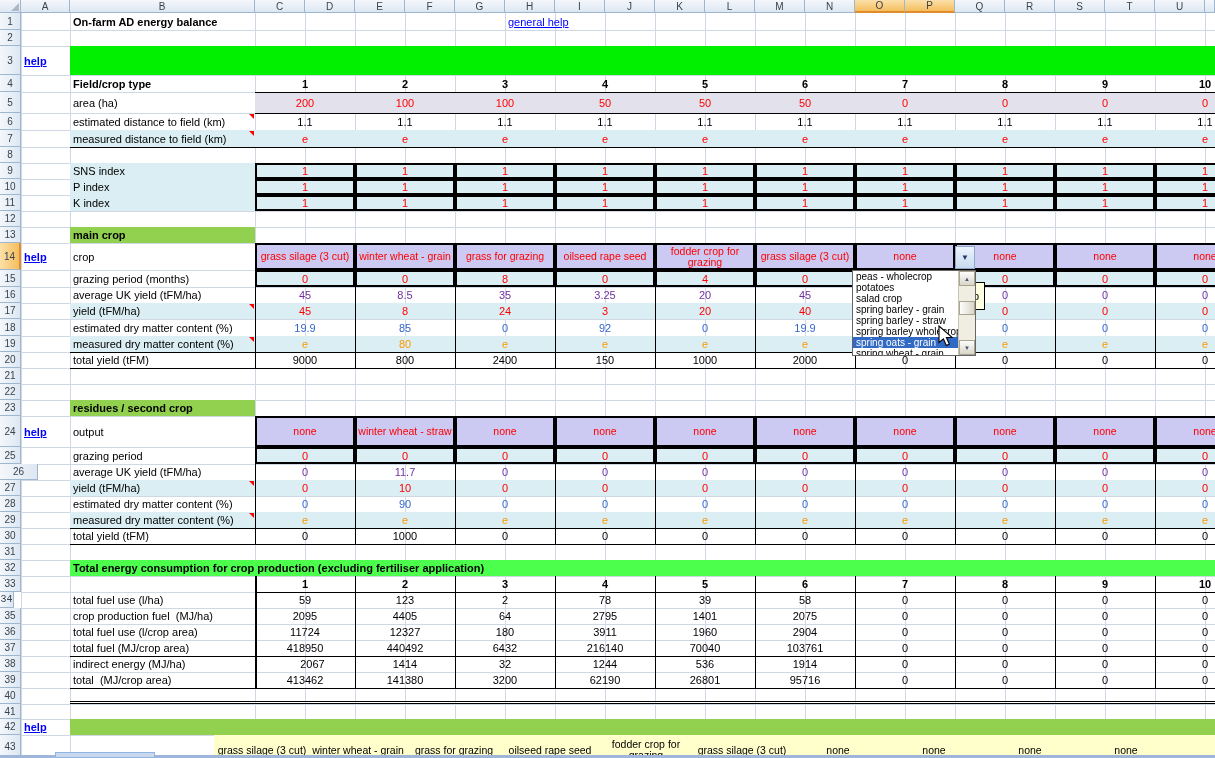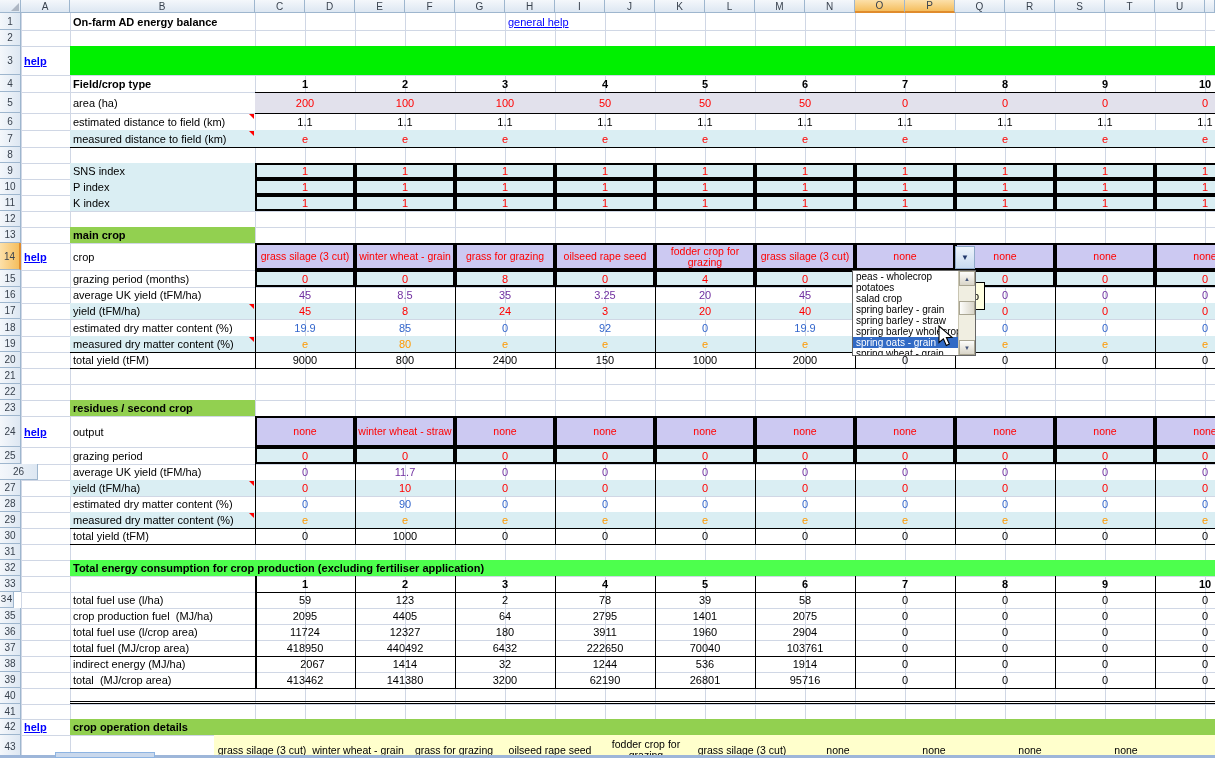"222650" div.cell { text: 222650 -> 216140 }
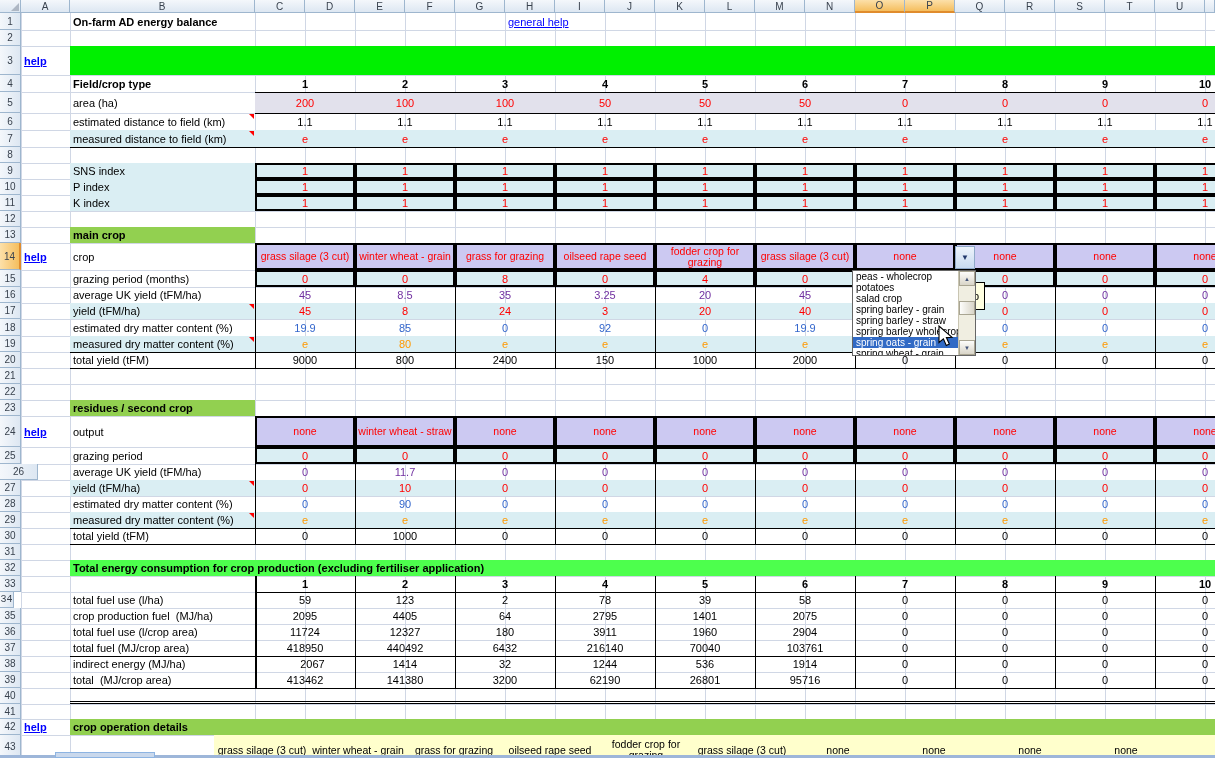"crop operation details" div.cell { html: <div>crop operation details</div> -> none }
